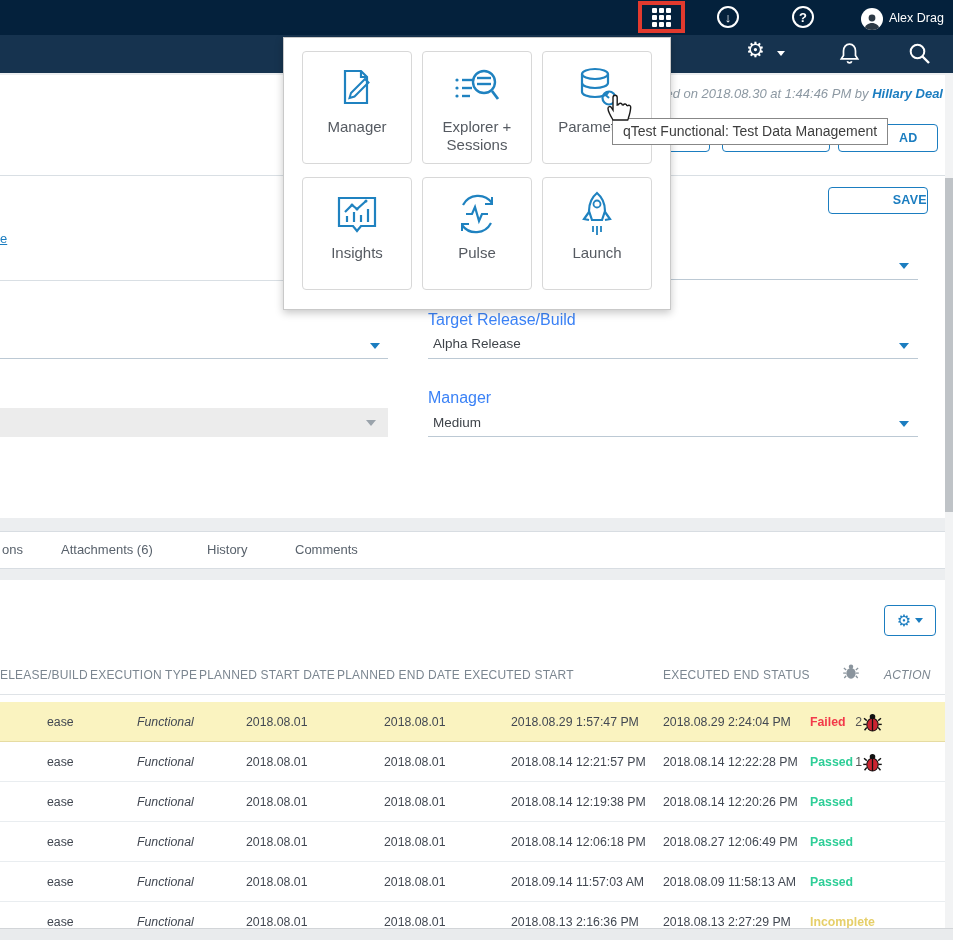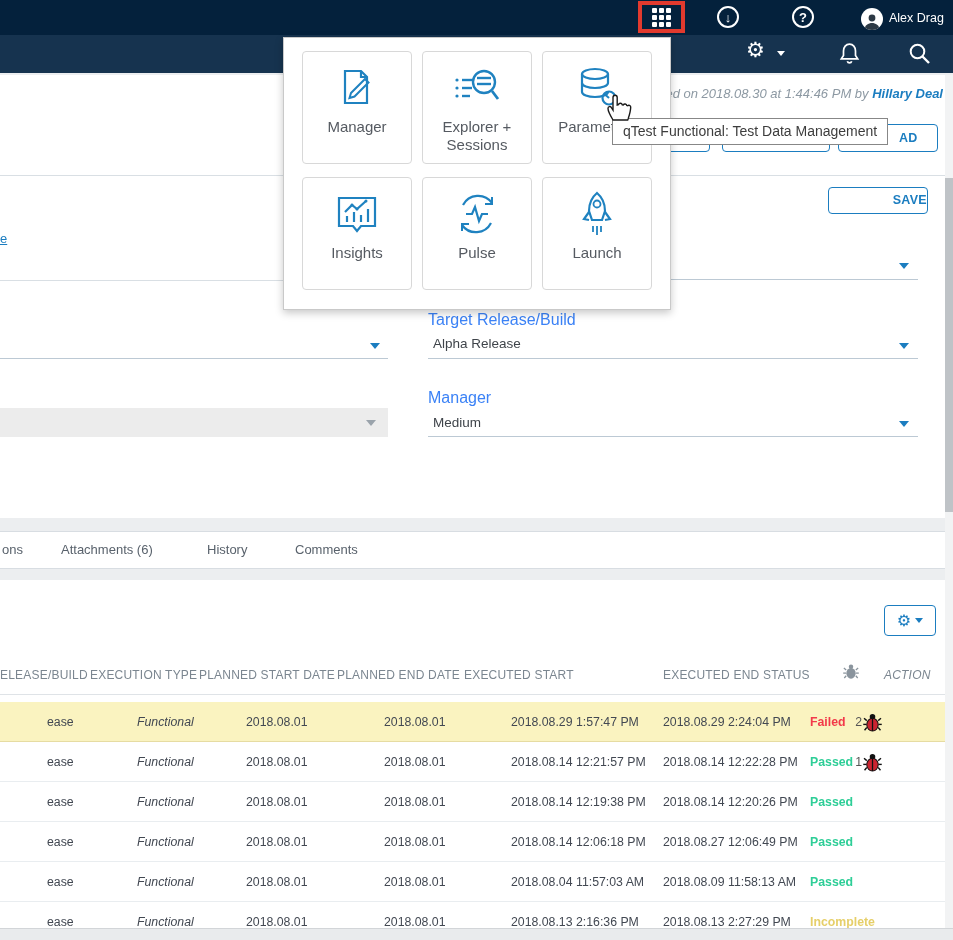"2018.08.04 11:57:03 AM" span.td { text: 2018.08.04 -> 2018.09.14 }
